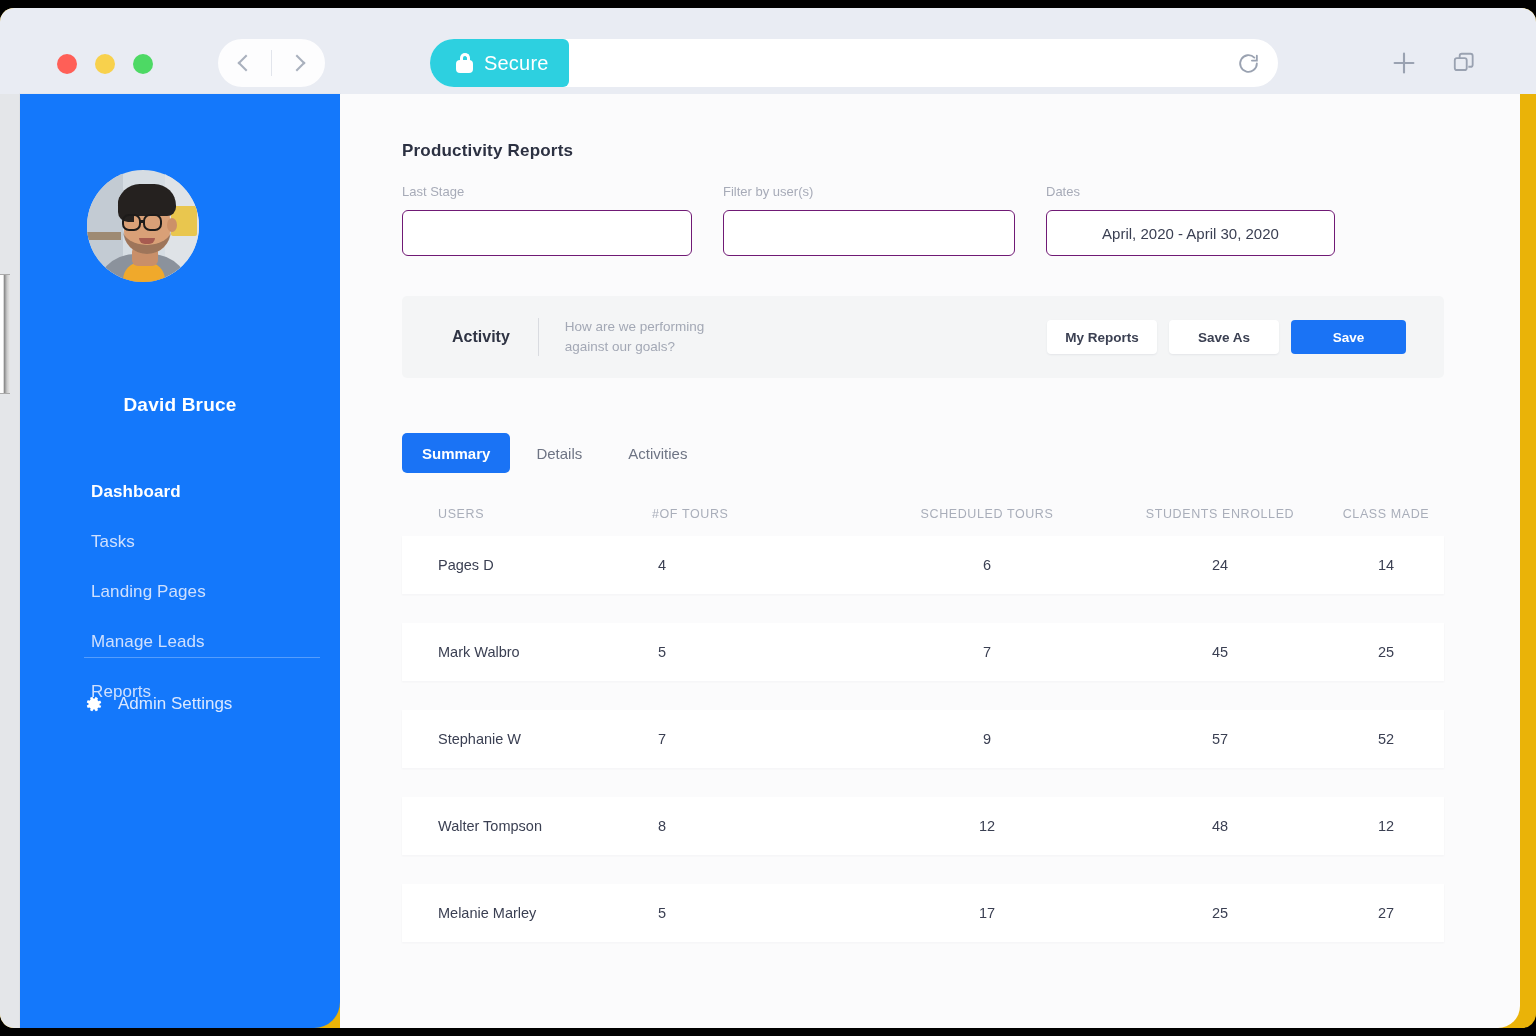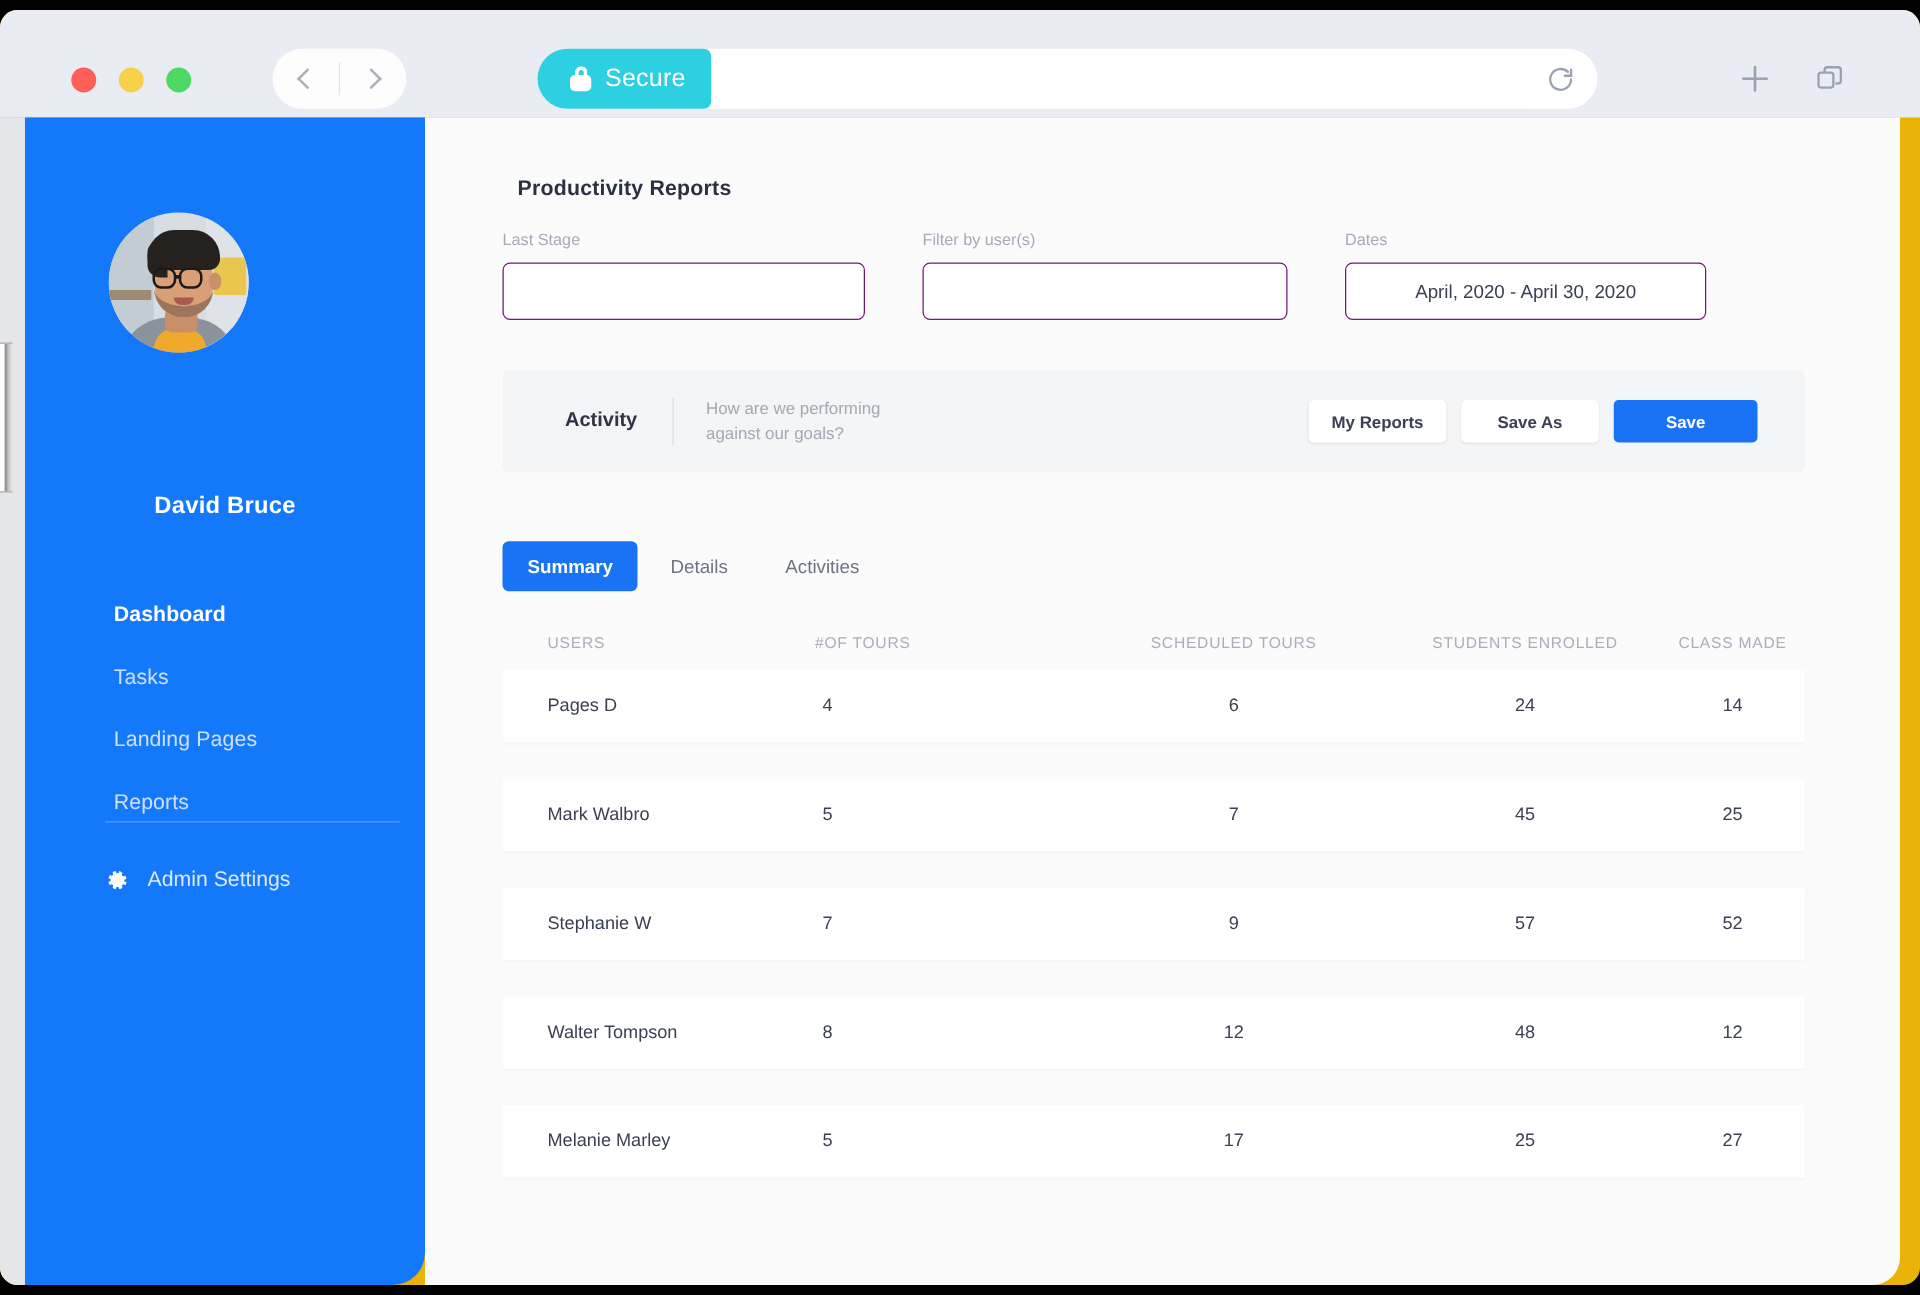"Productivity Reports" #page-title { margin-left: 12px -> none }
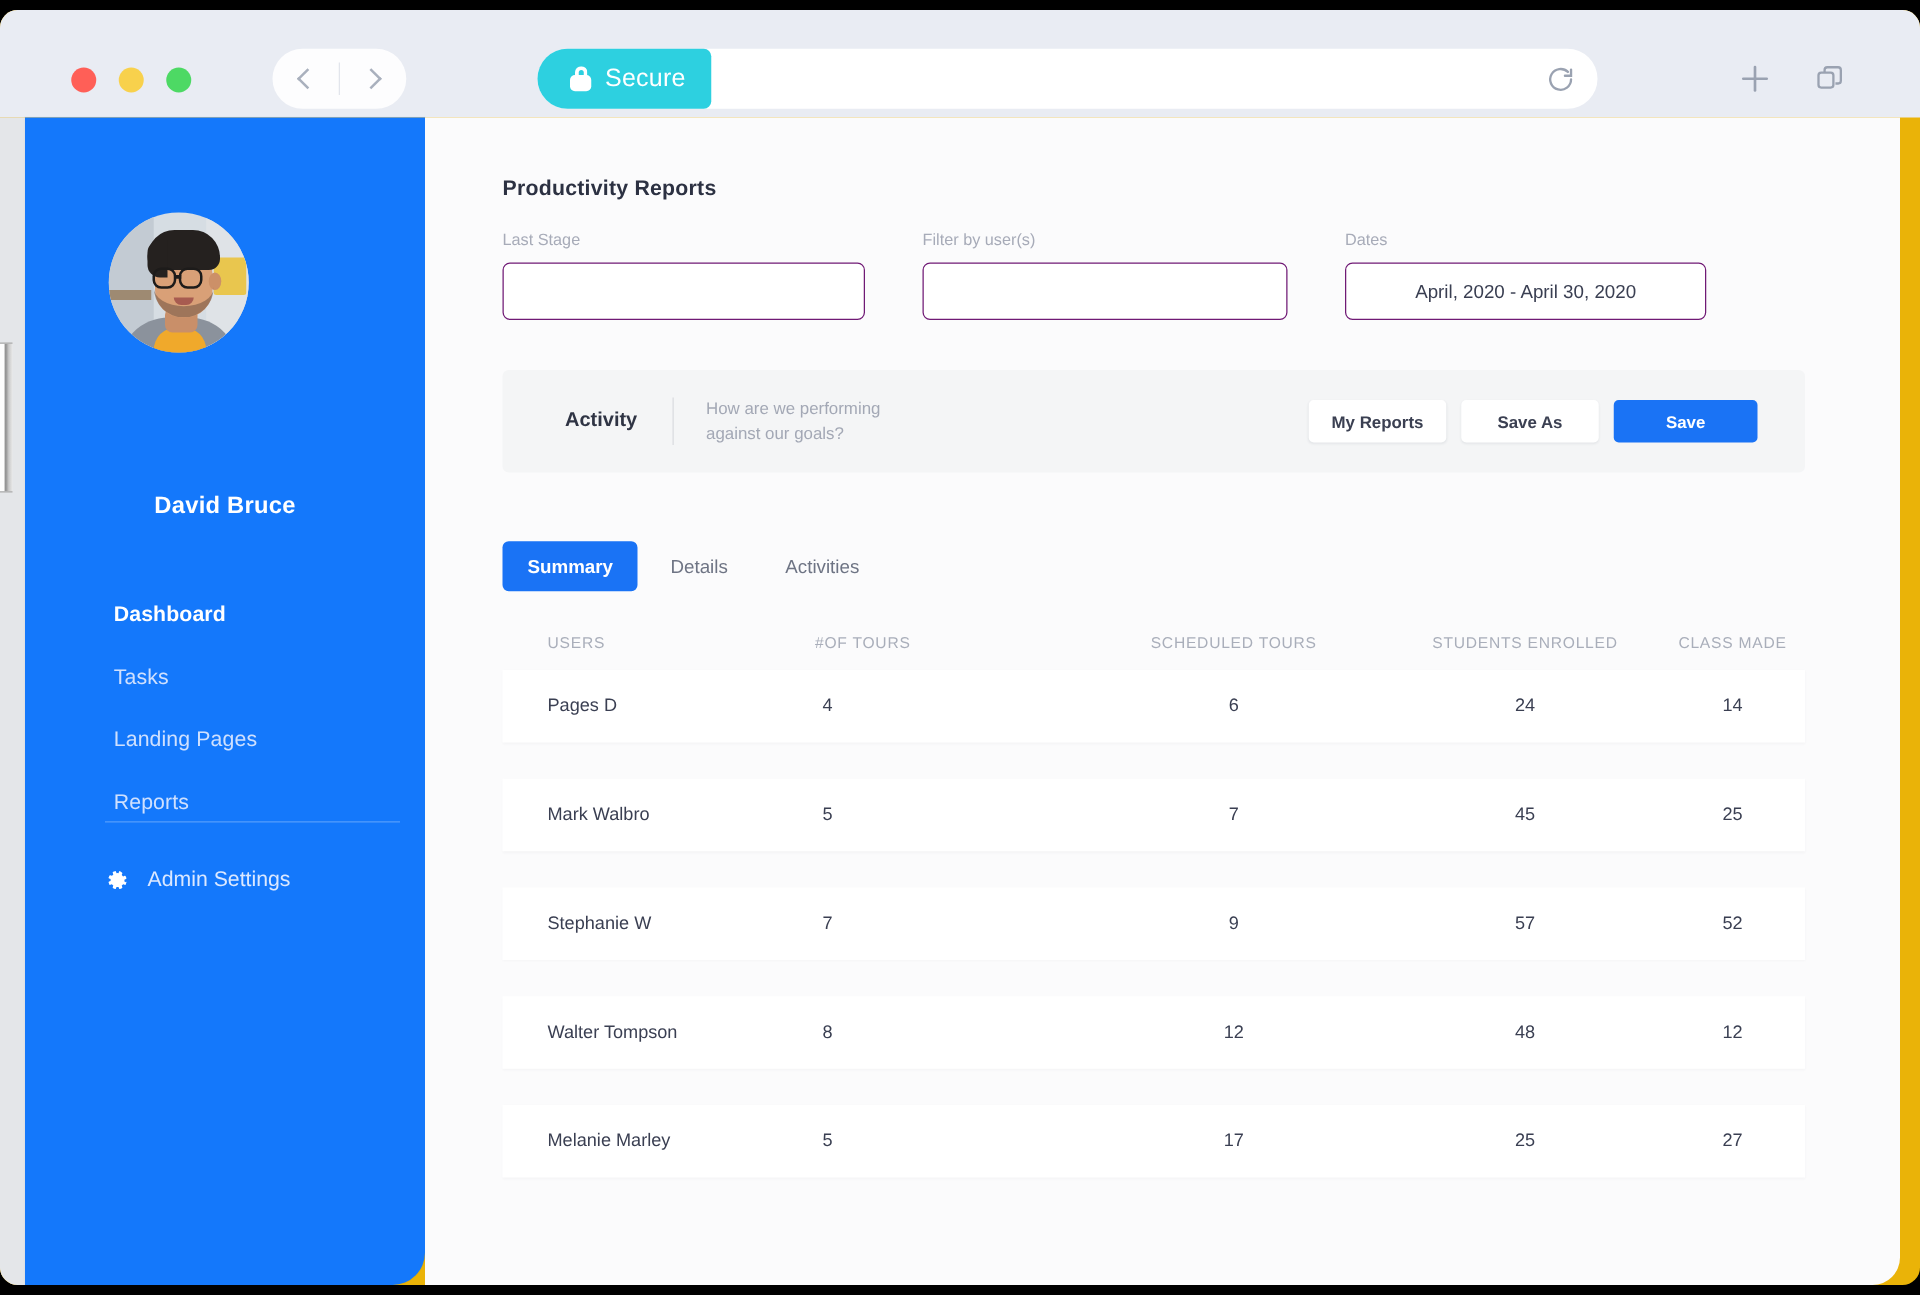"Last Stage" .filters { gap: 46px -> 31px }
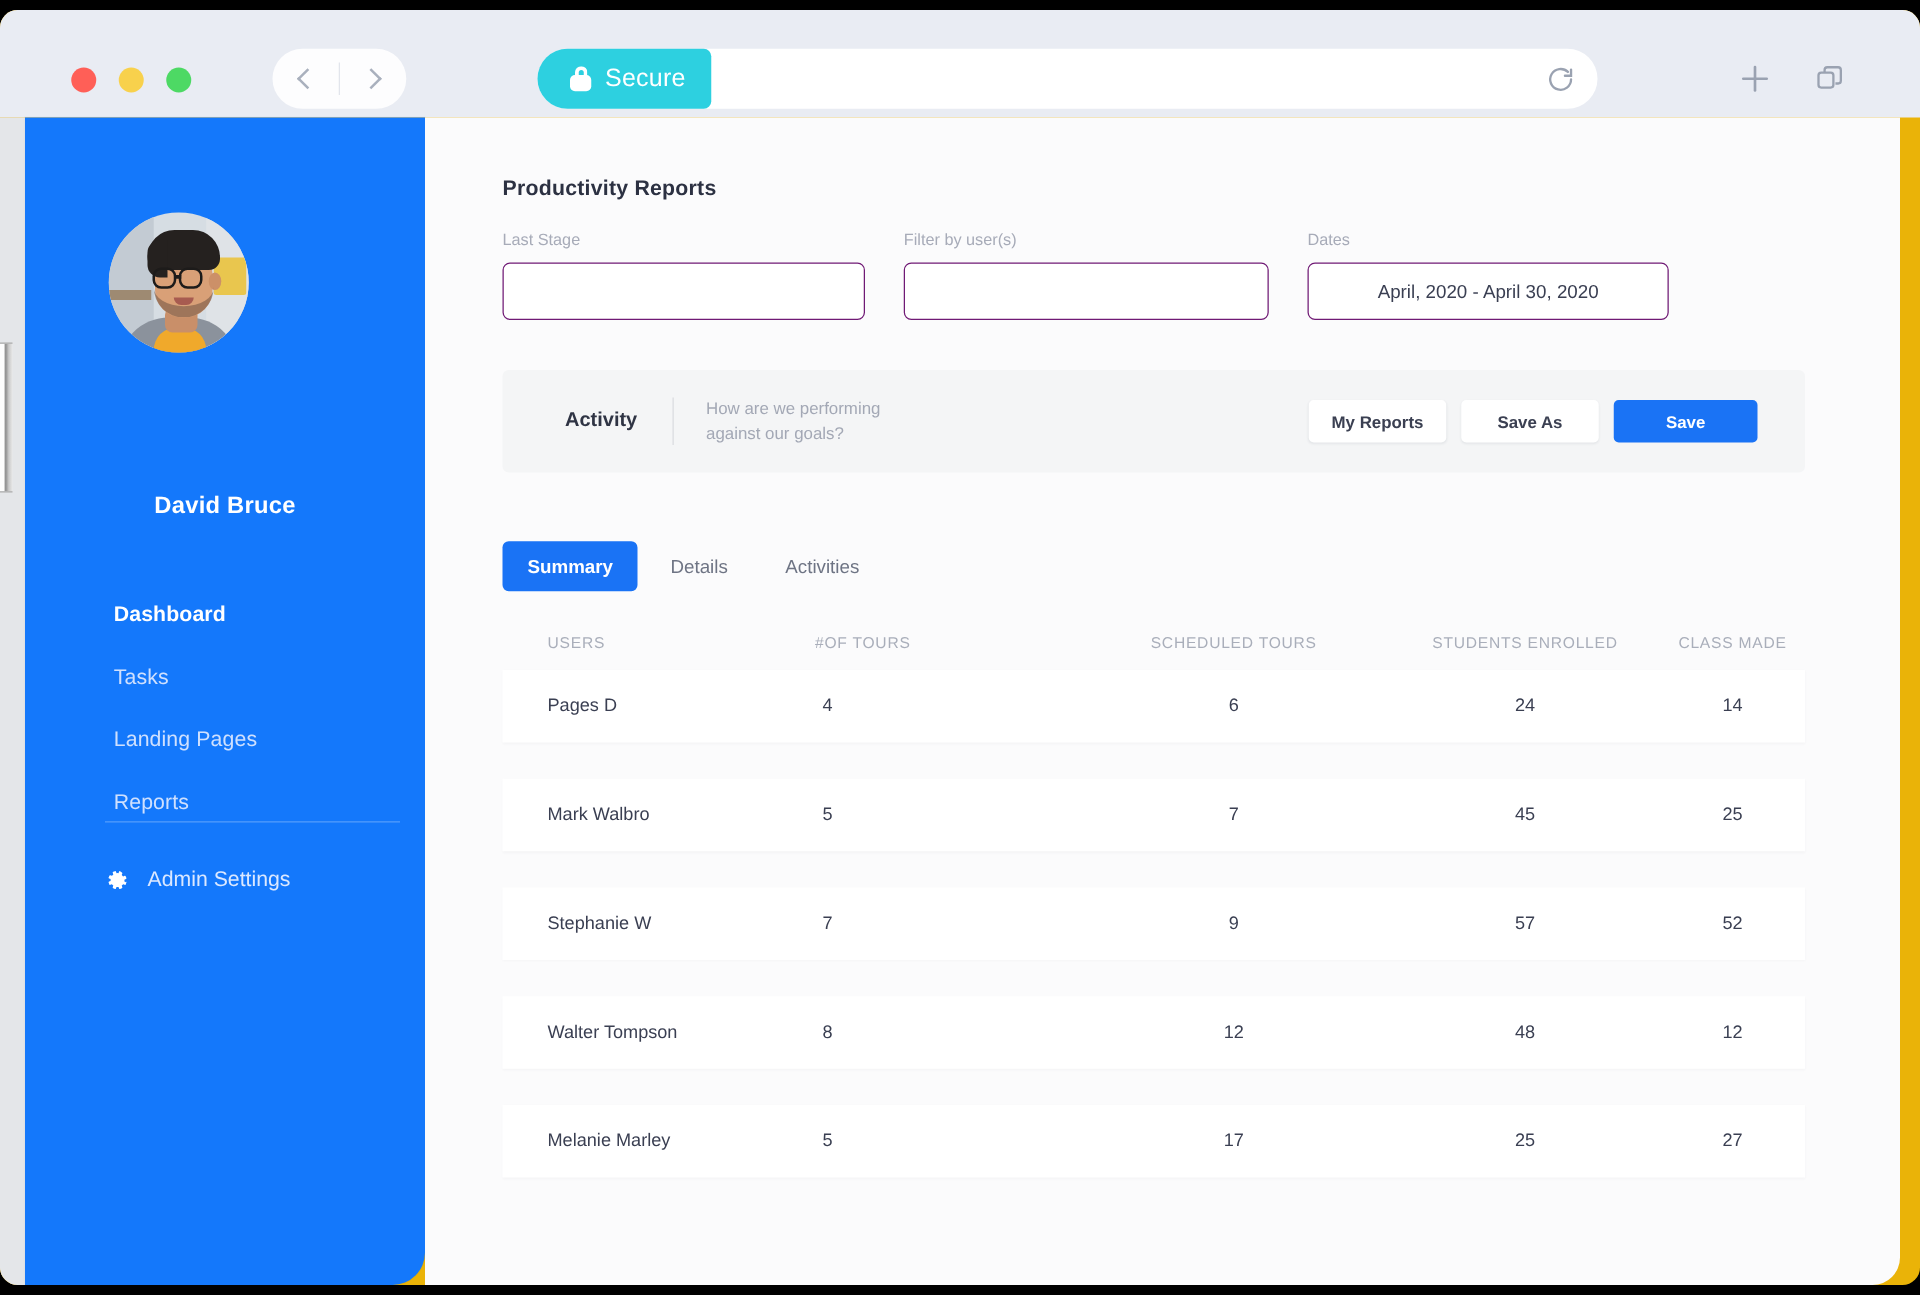"Manage Leads" div.nav-item { html: none -> <div>Manage Leads</div> }
